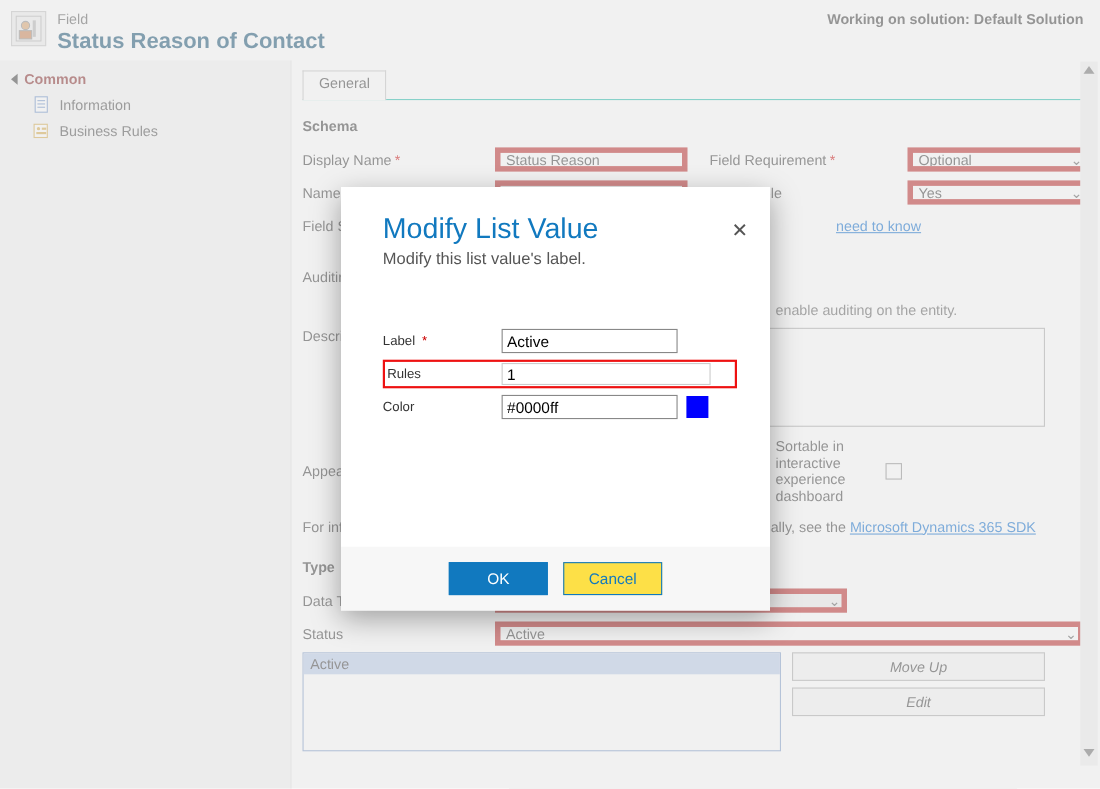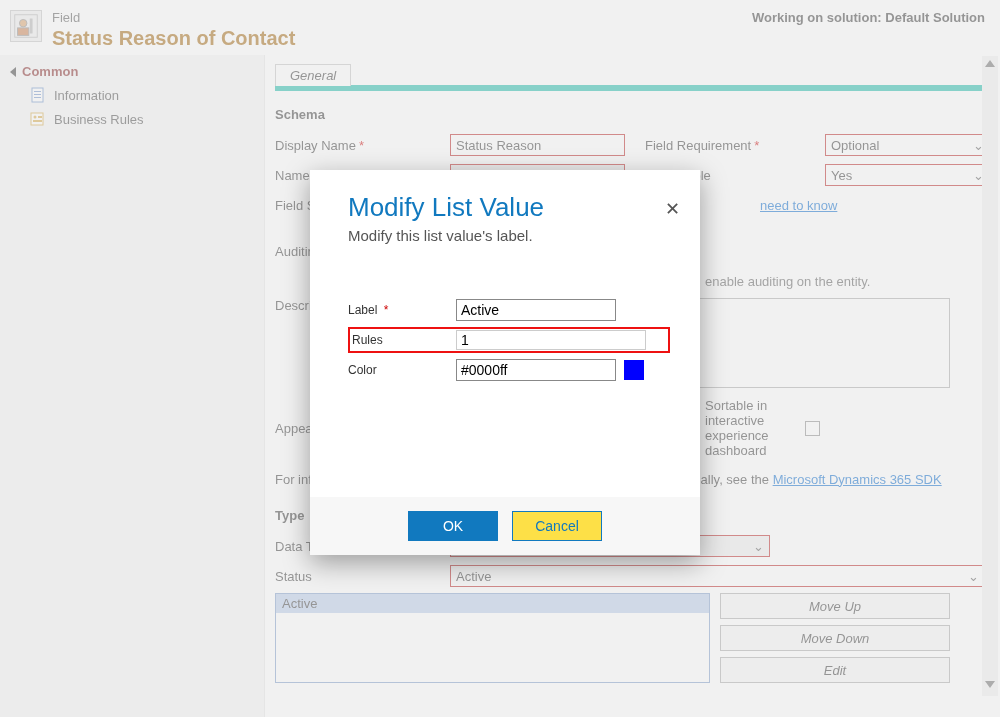"Status Reason of Contact" .header-text .big { color: #a16207 -> #0c4a6e }
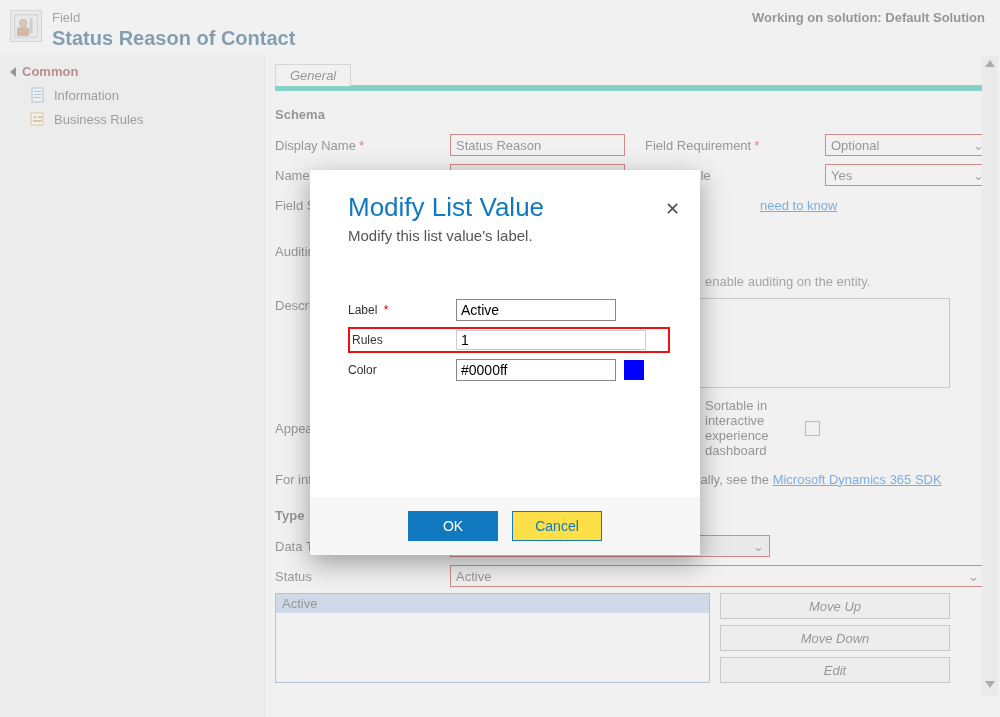"General" .tabbar { border-bottom: 6px solid #14b8a6 -> 1px solid #14b8a6; font-style: italic -> none }
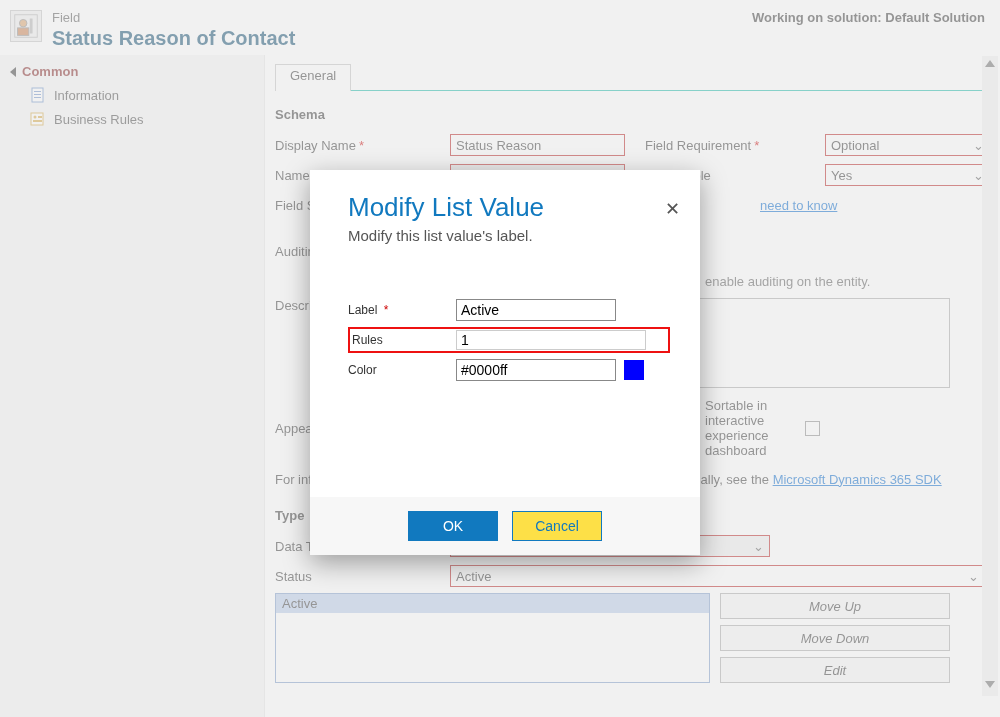"Status Reason" .form-input, .form-select { border: 1px solid #b91c1c -> 5px solid #b91c1c }
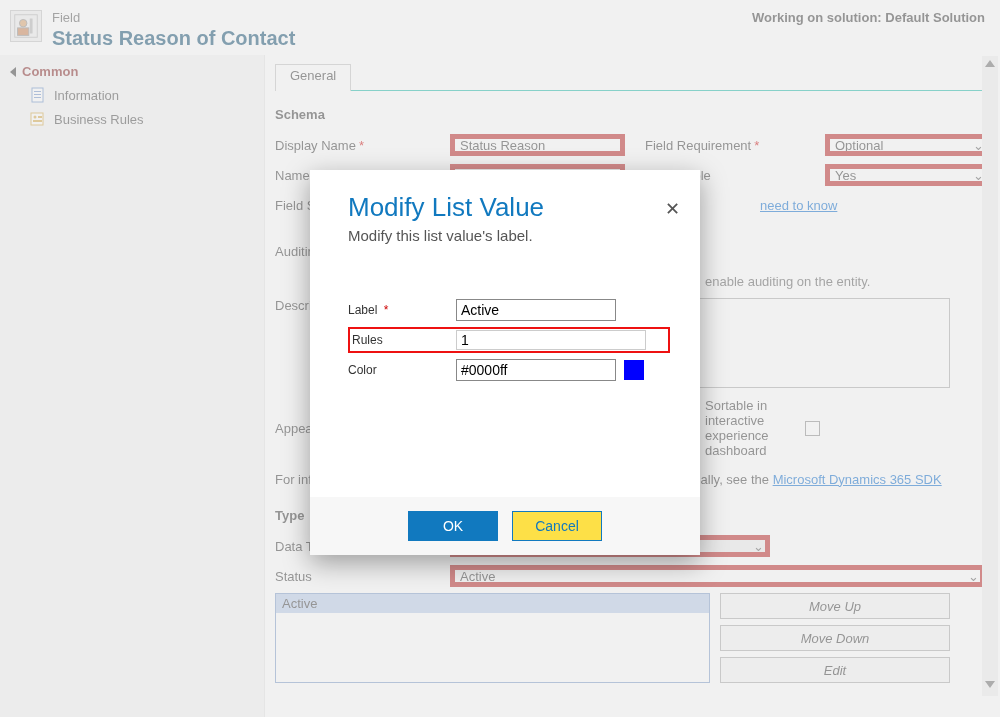"Move Down" div.action-btn { html: <div>Move Down</div> -> none }
